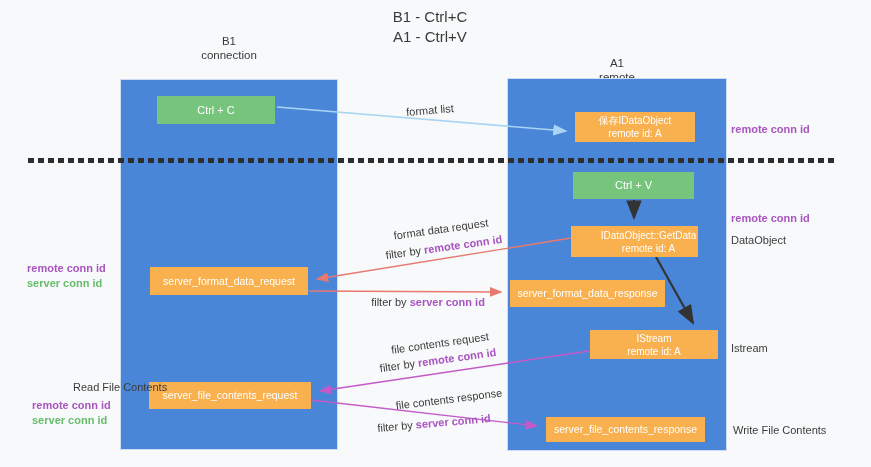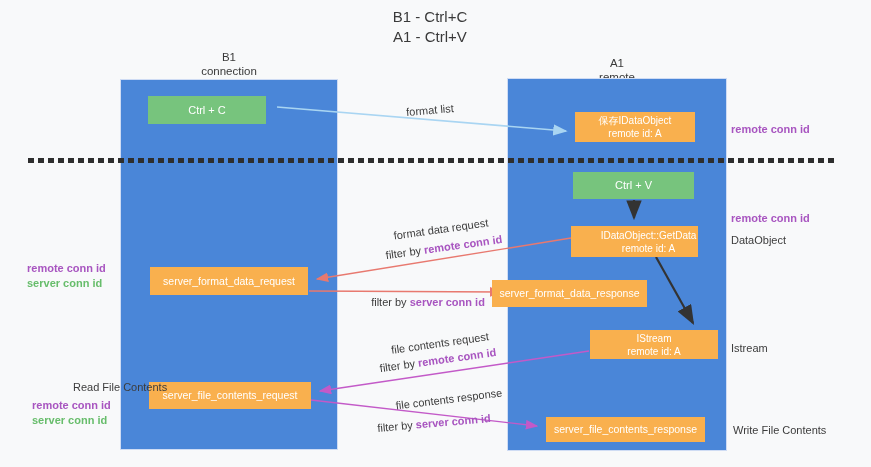"B1" div.abs { top: 50px -> 34px }
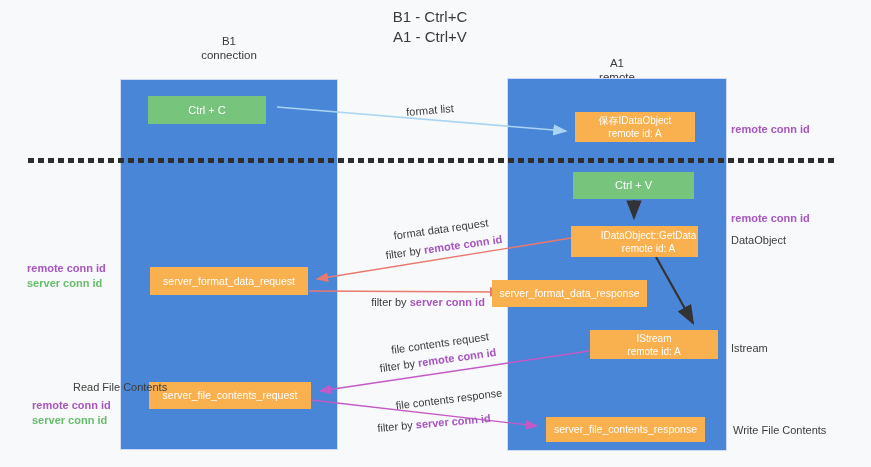"Ctrl + C" div.abs { left: 148px -> 157px }
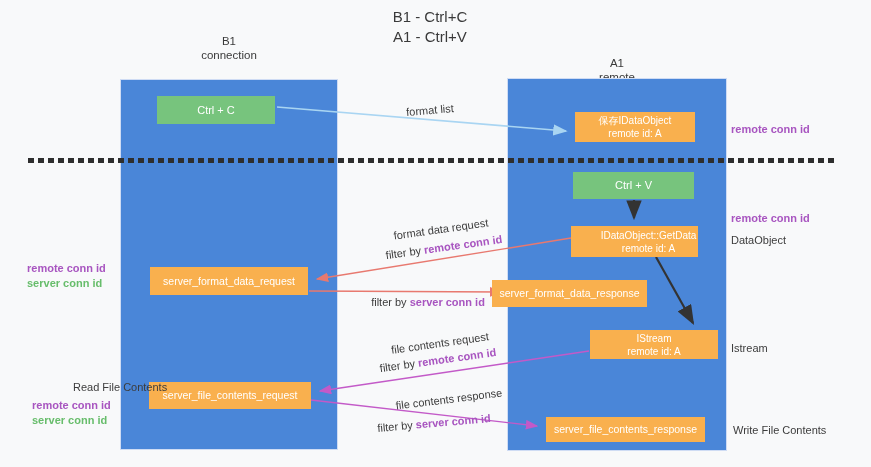"server_format_data_response" div.abs { left: 492px -> 510px }
